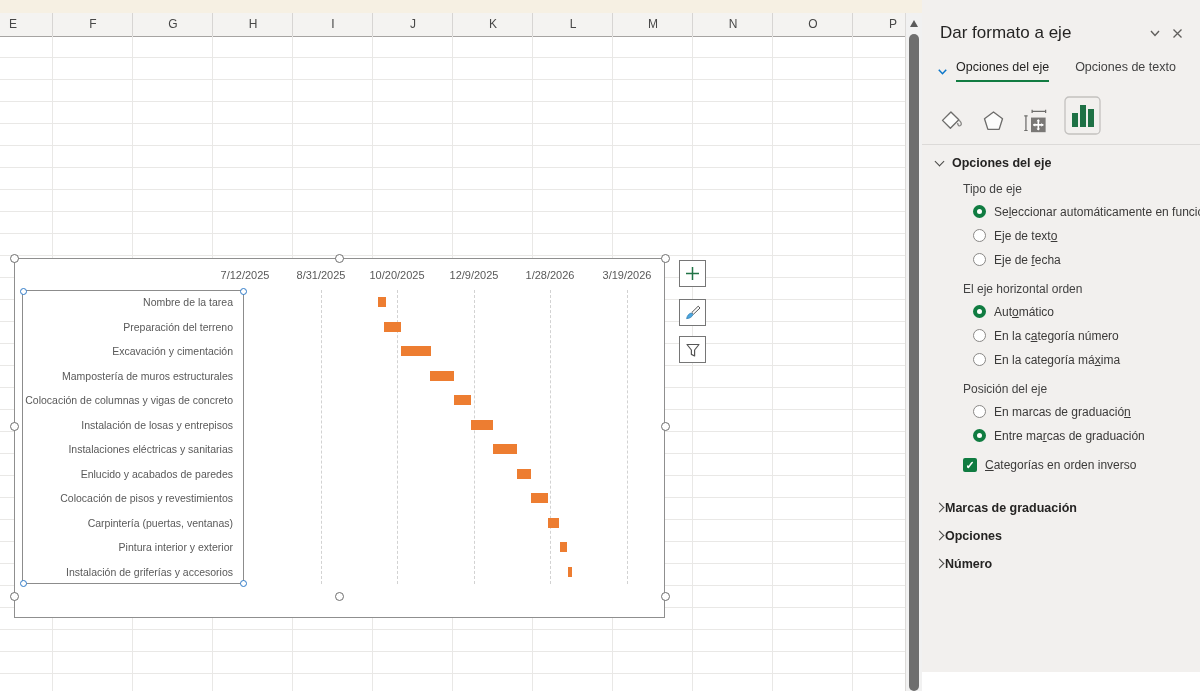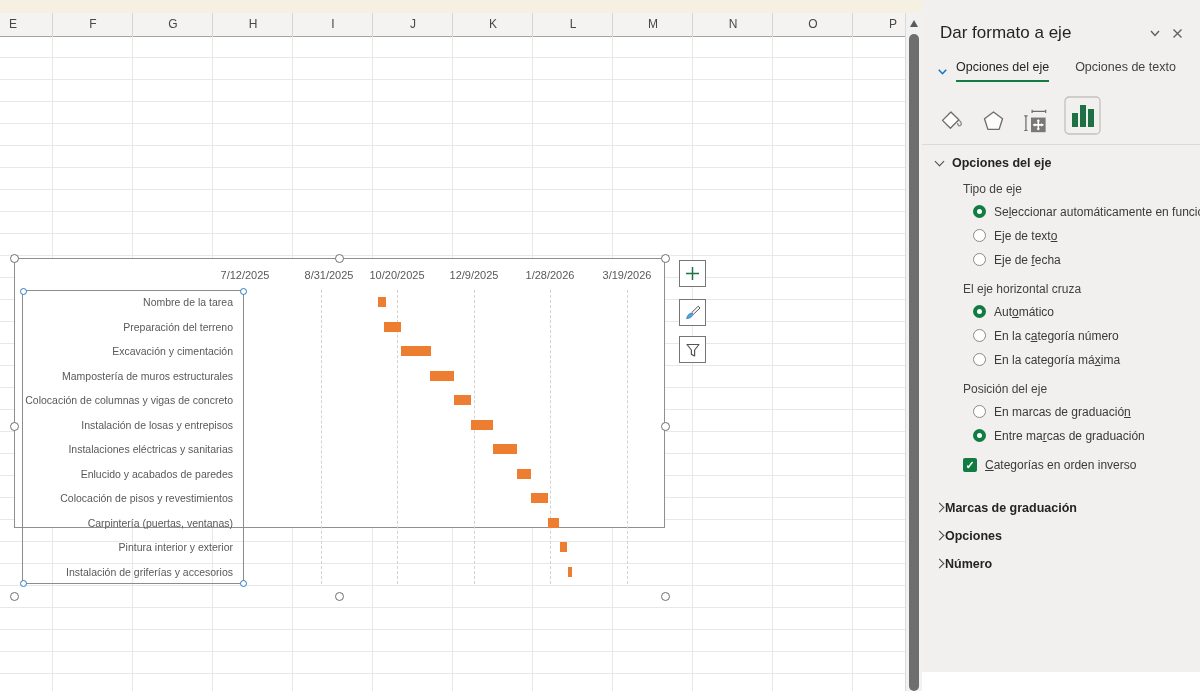"7/12/2025" #chart { height: 270px -> 360px }
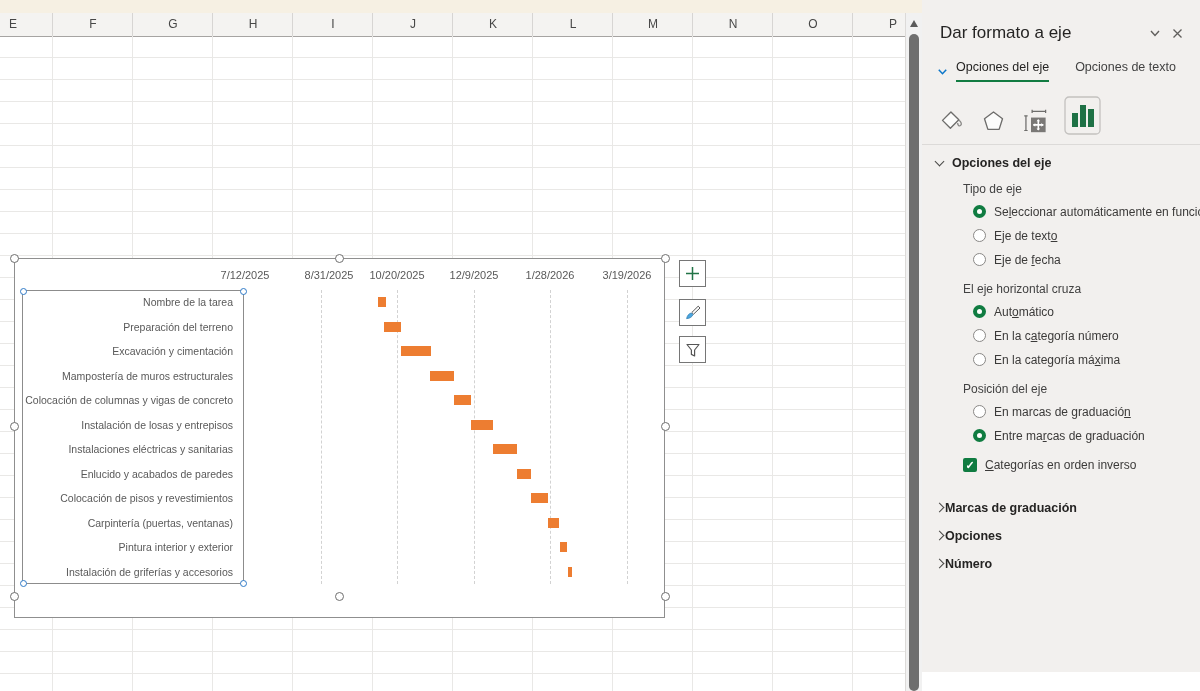"8/31/2025" span.dateL { margin-left: 8px -> none }
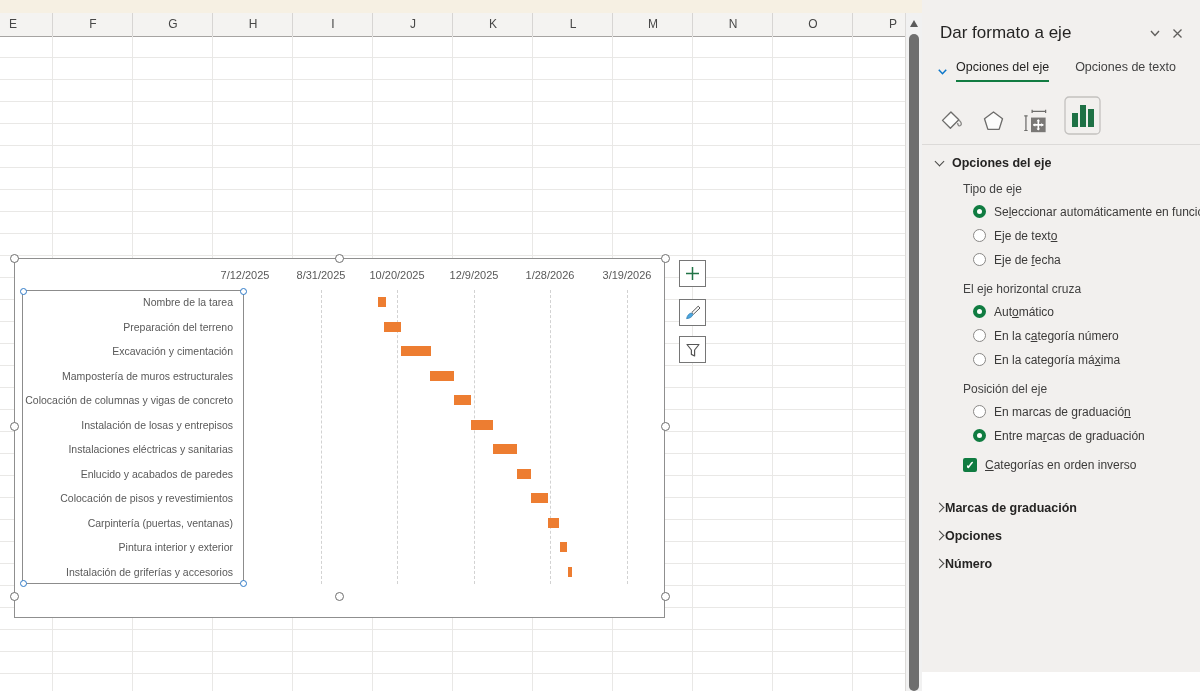"El eje horizontal cruza" div.grpLabel { text: cruza -> orden }
